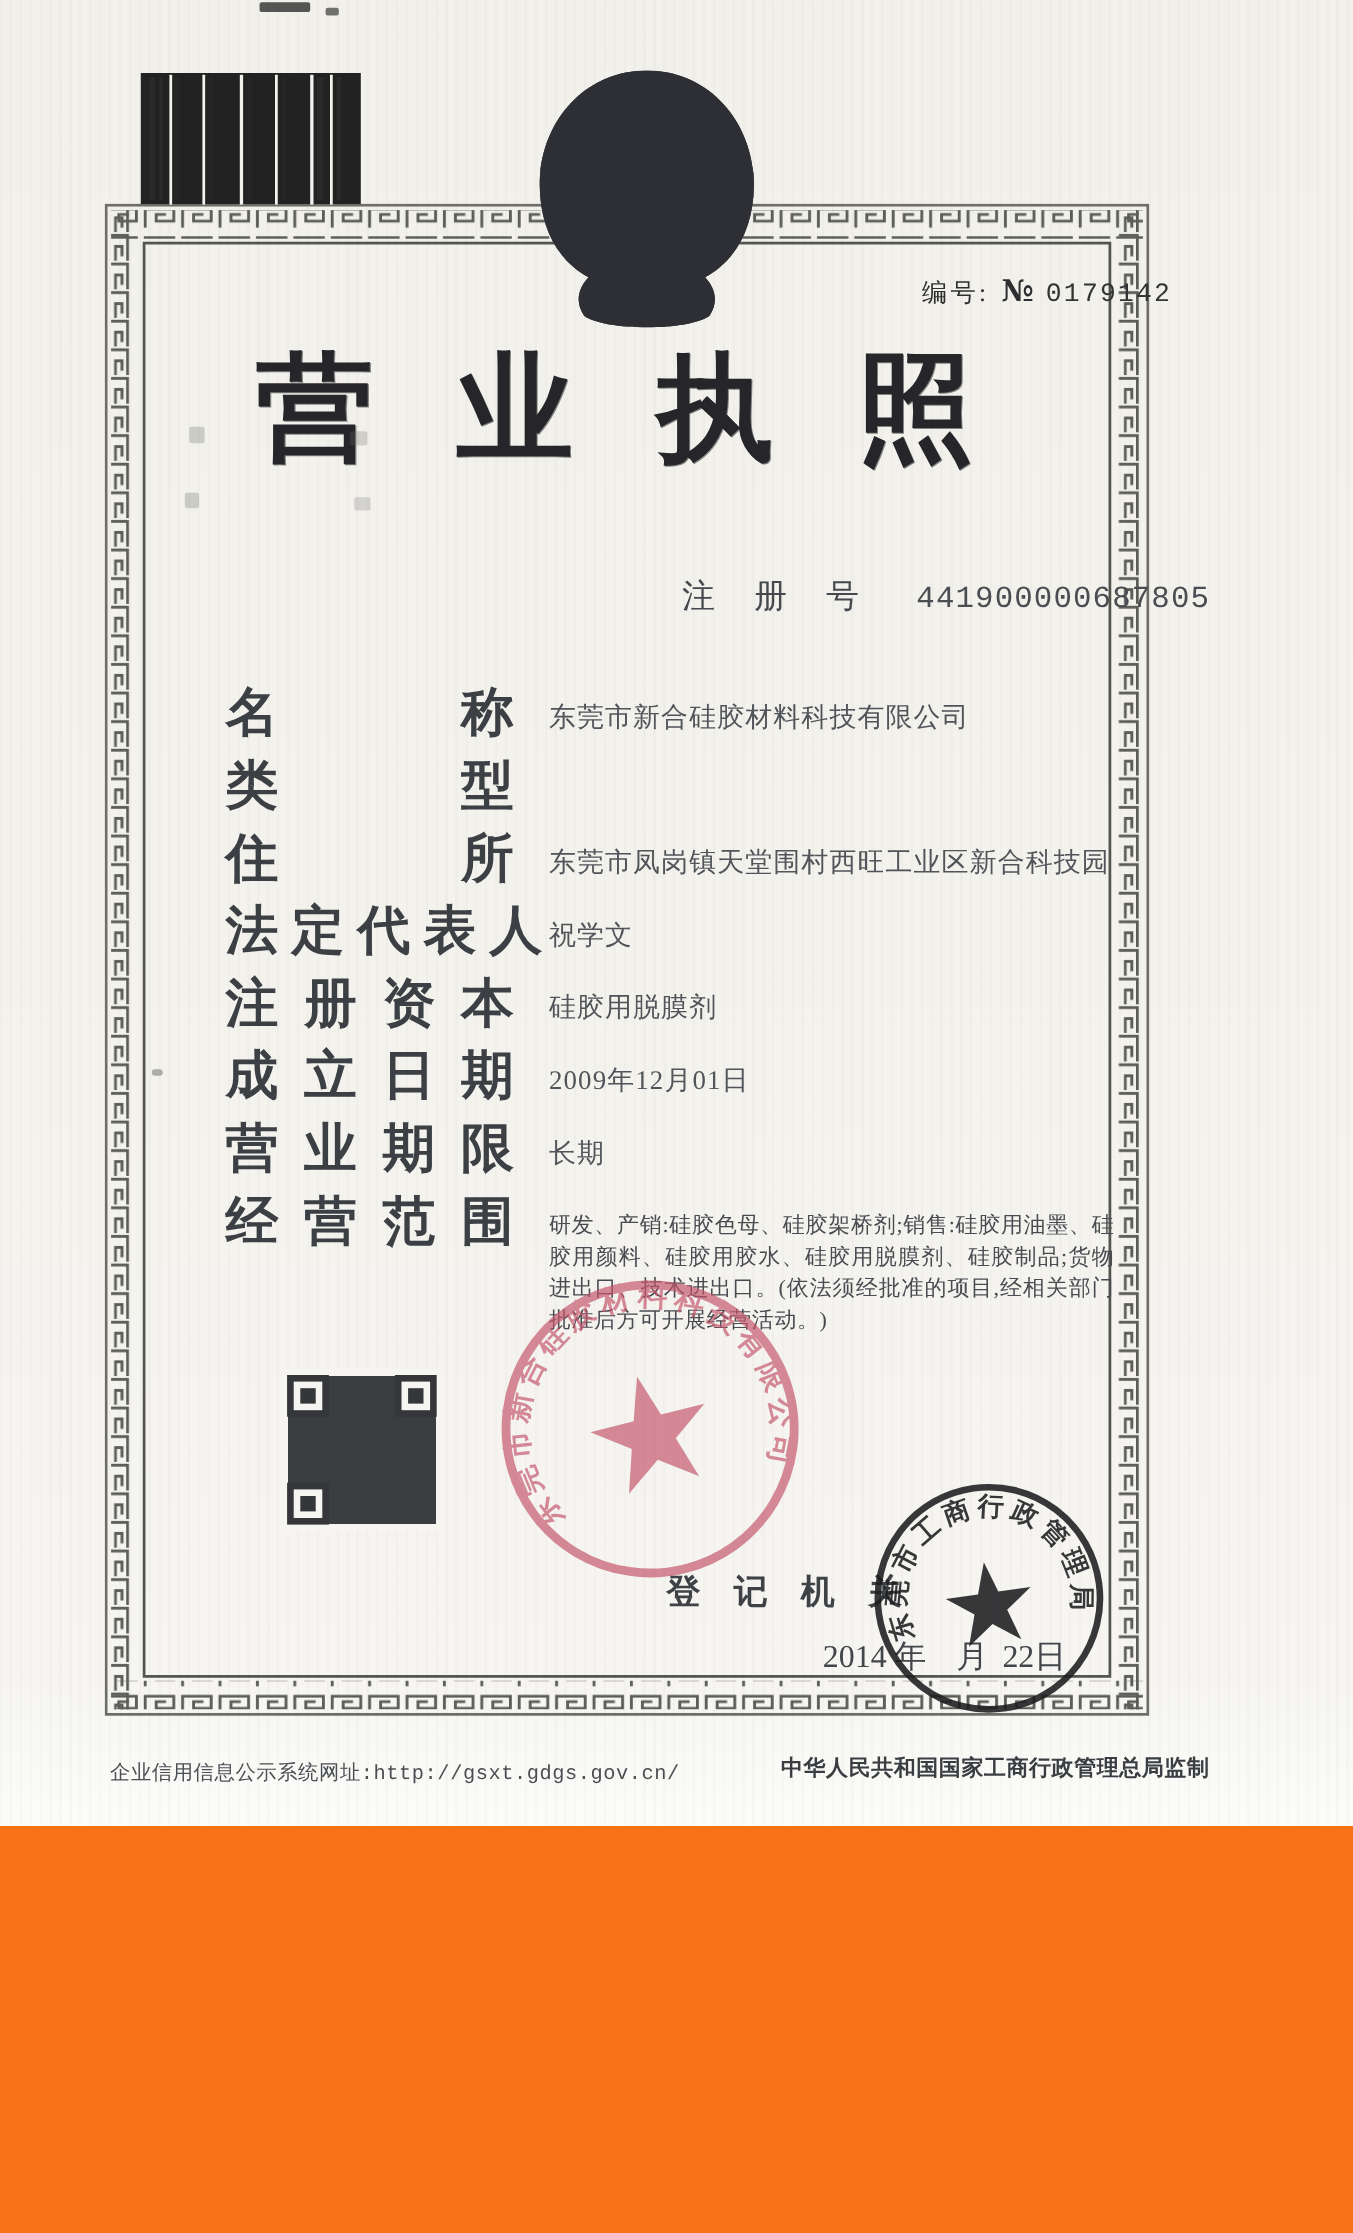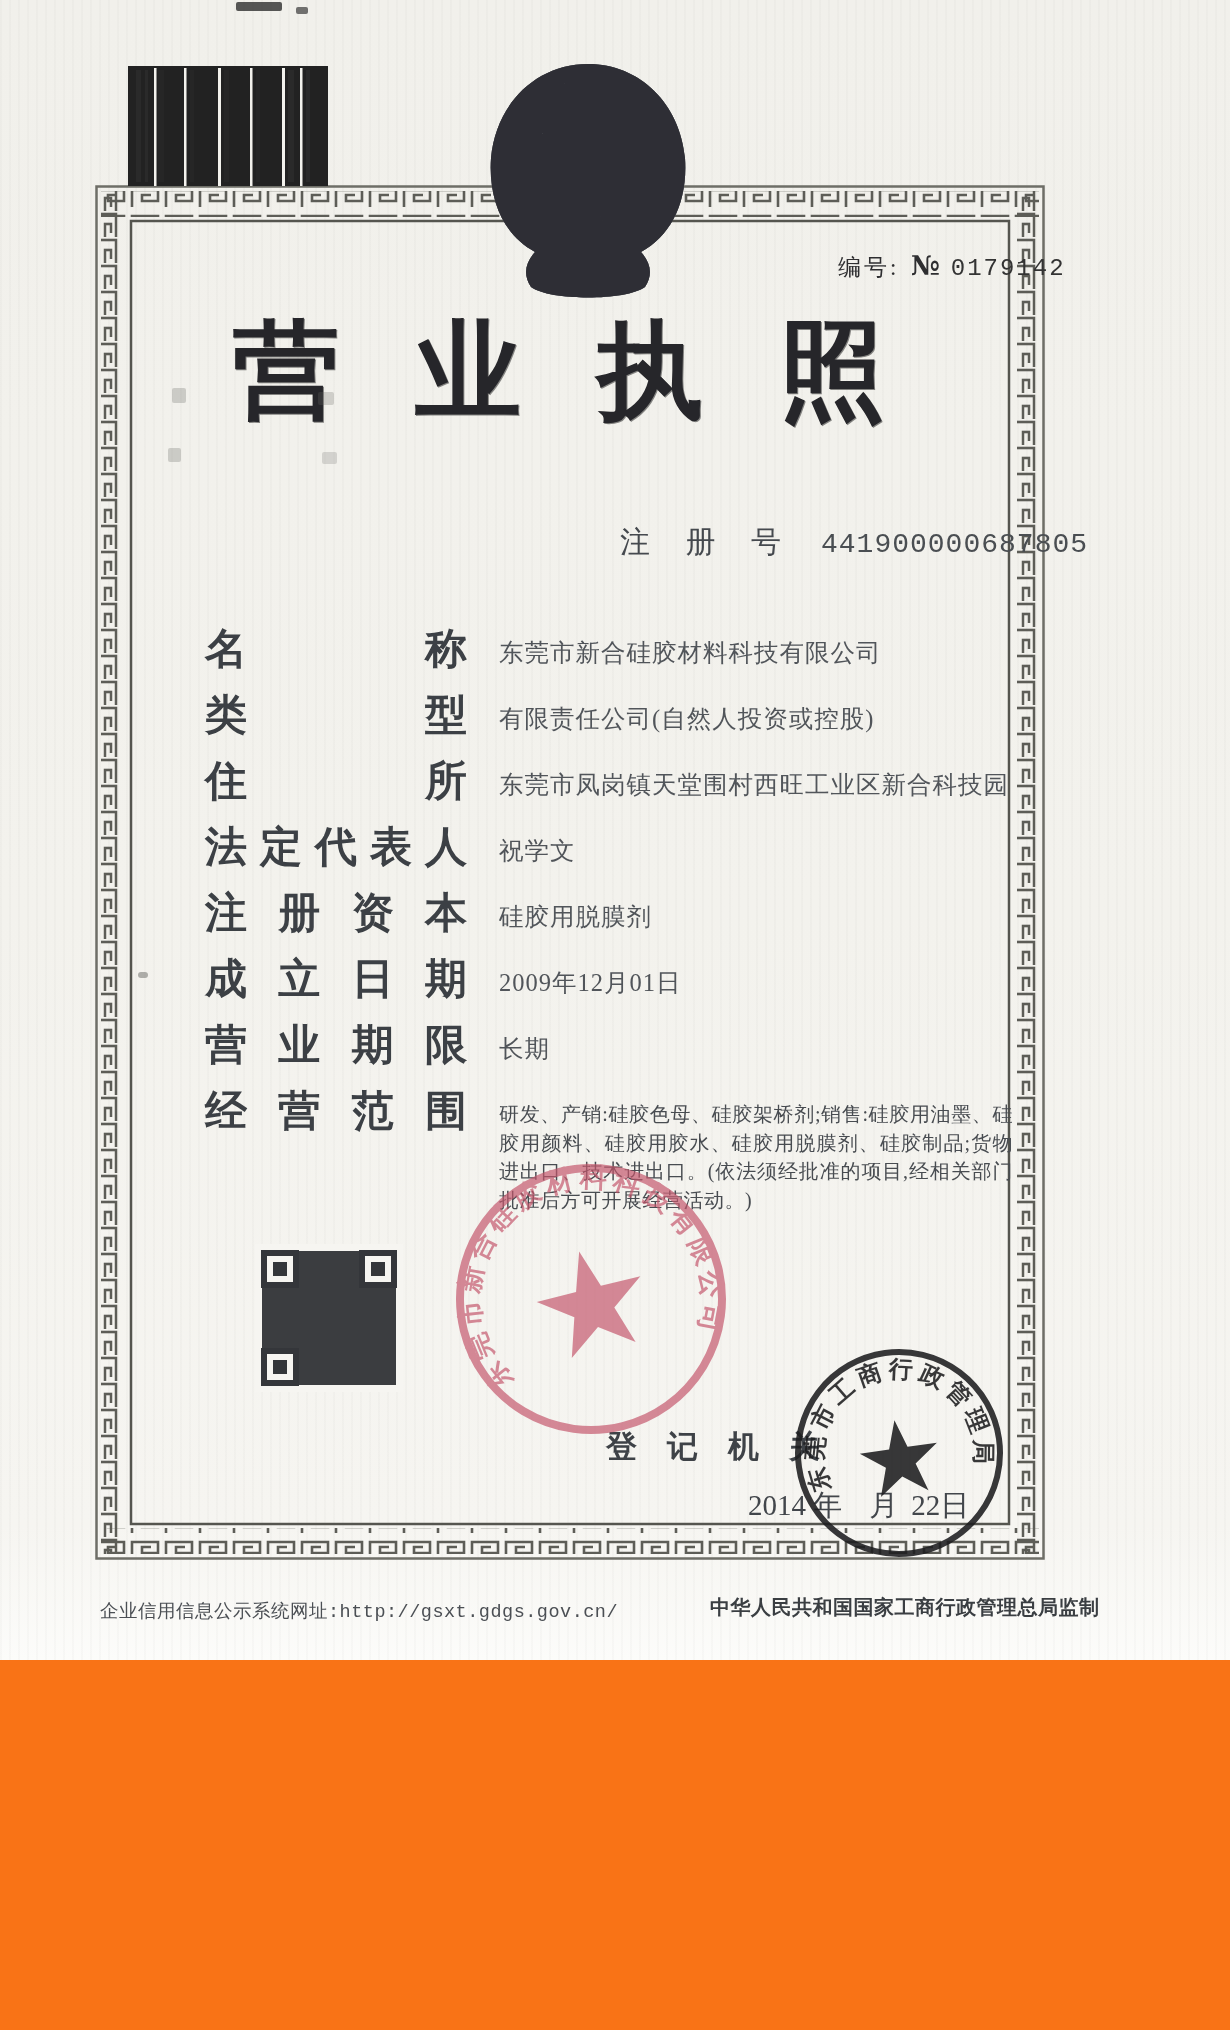"注 册 号" .regline { gap: none -> 12px }
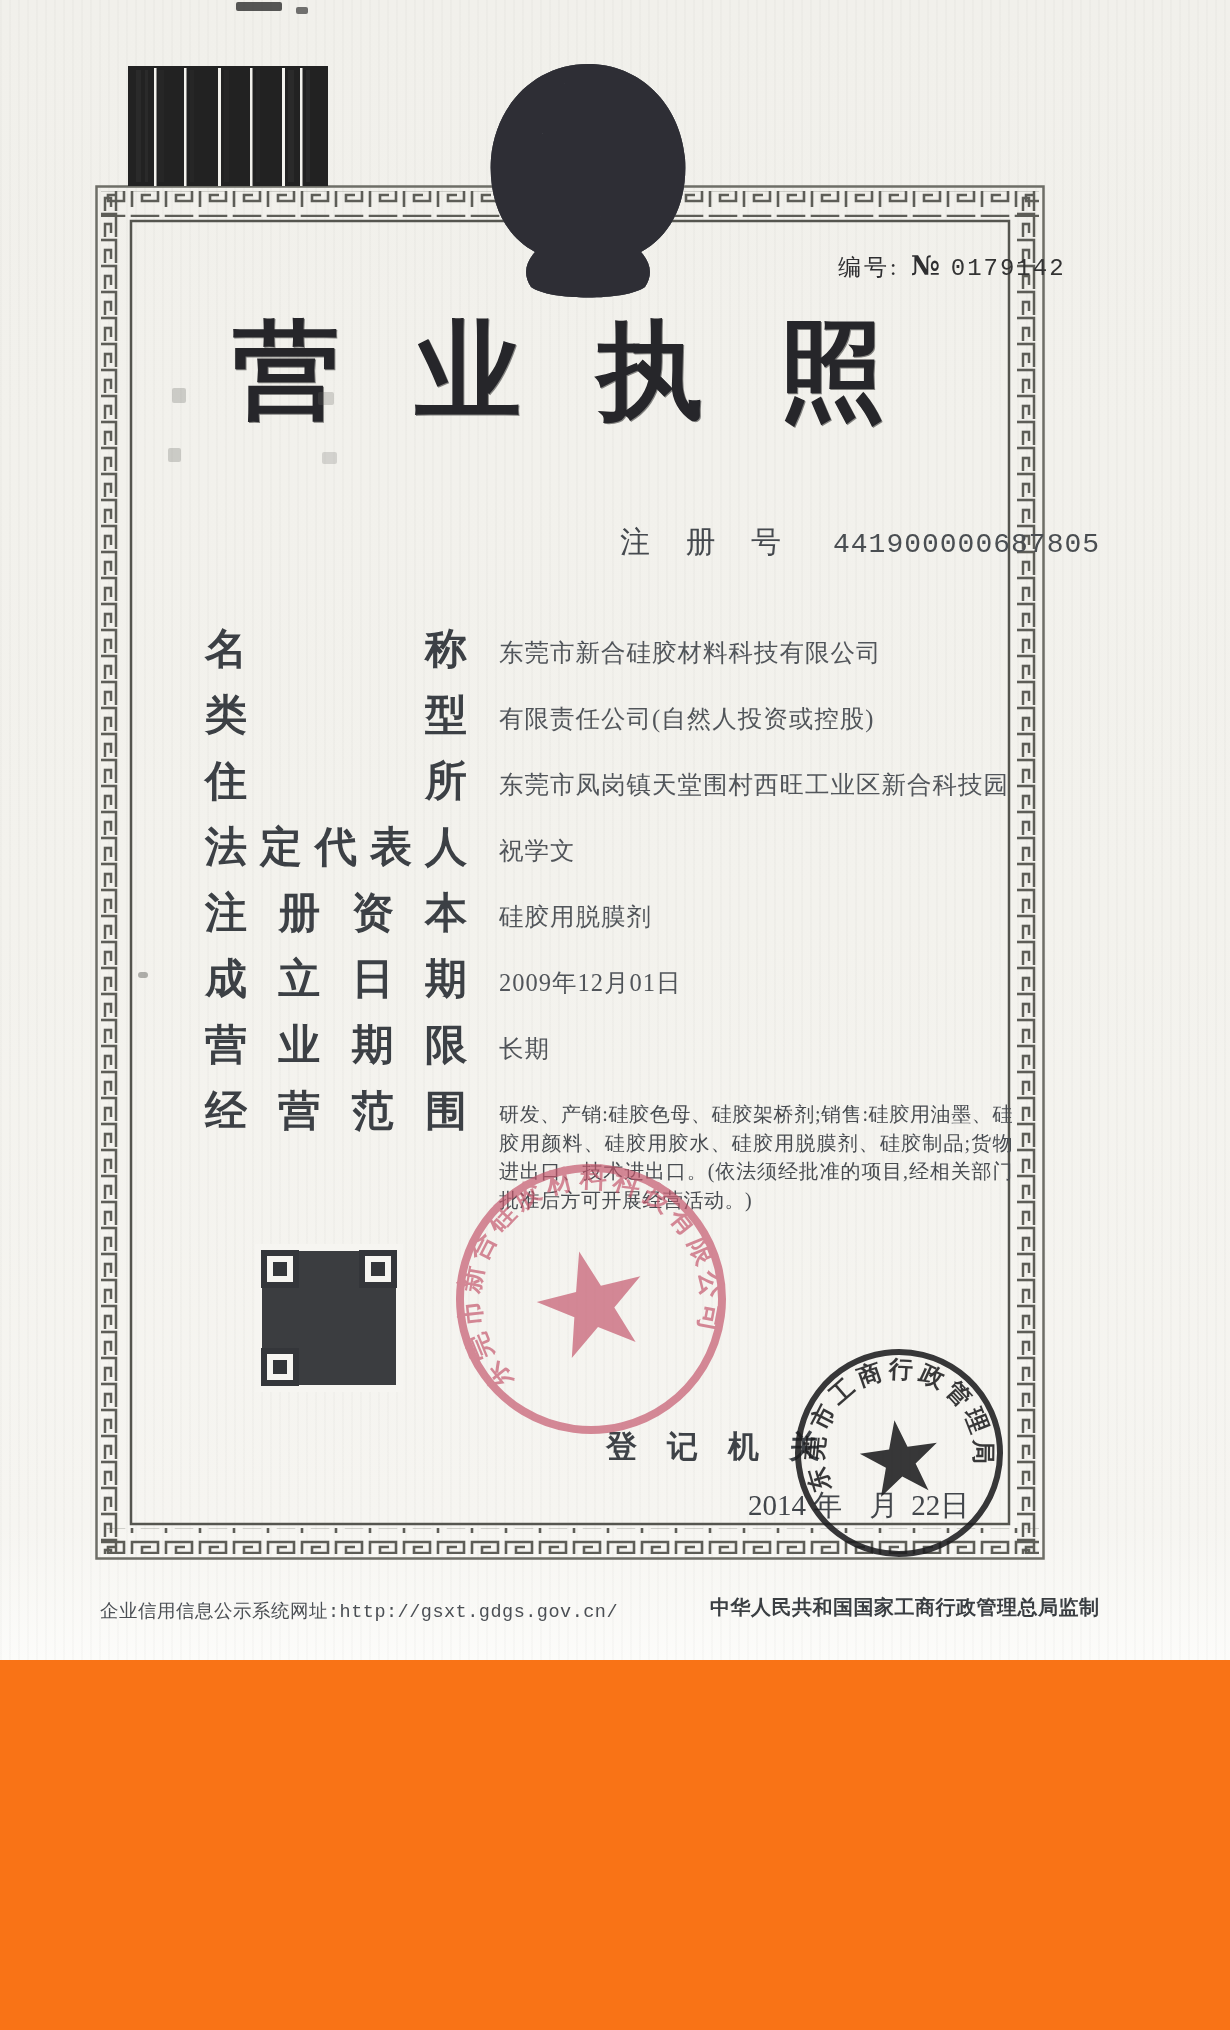"名 称" .flabel { font-size: 42px -> 48px }
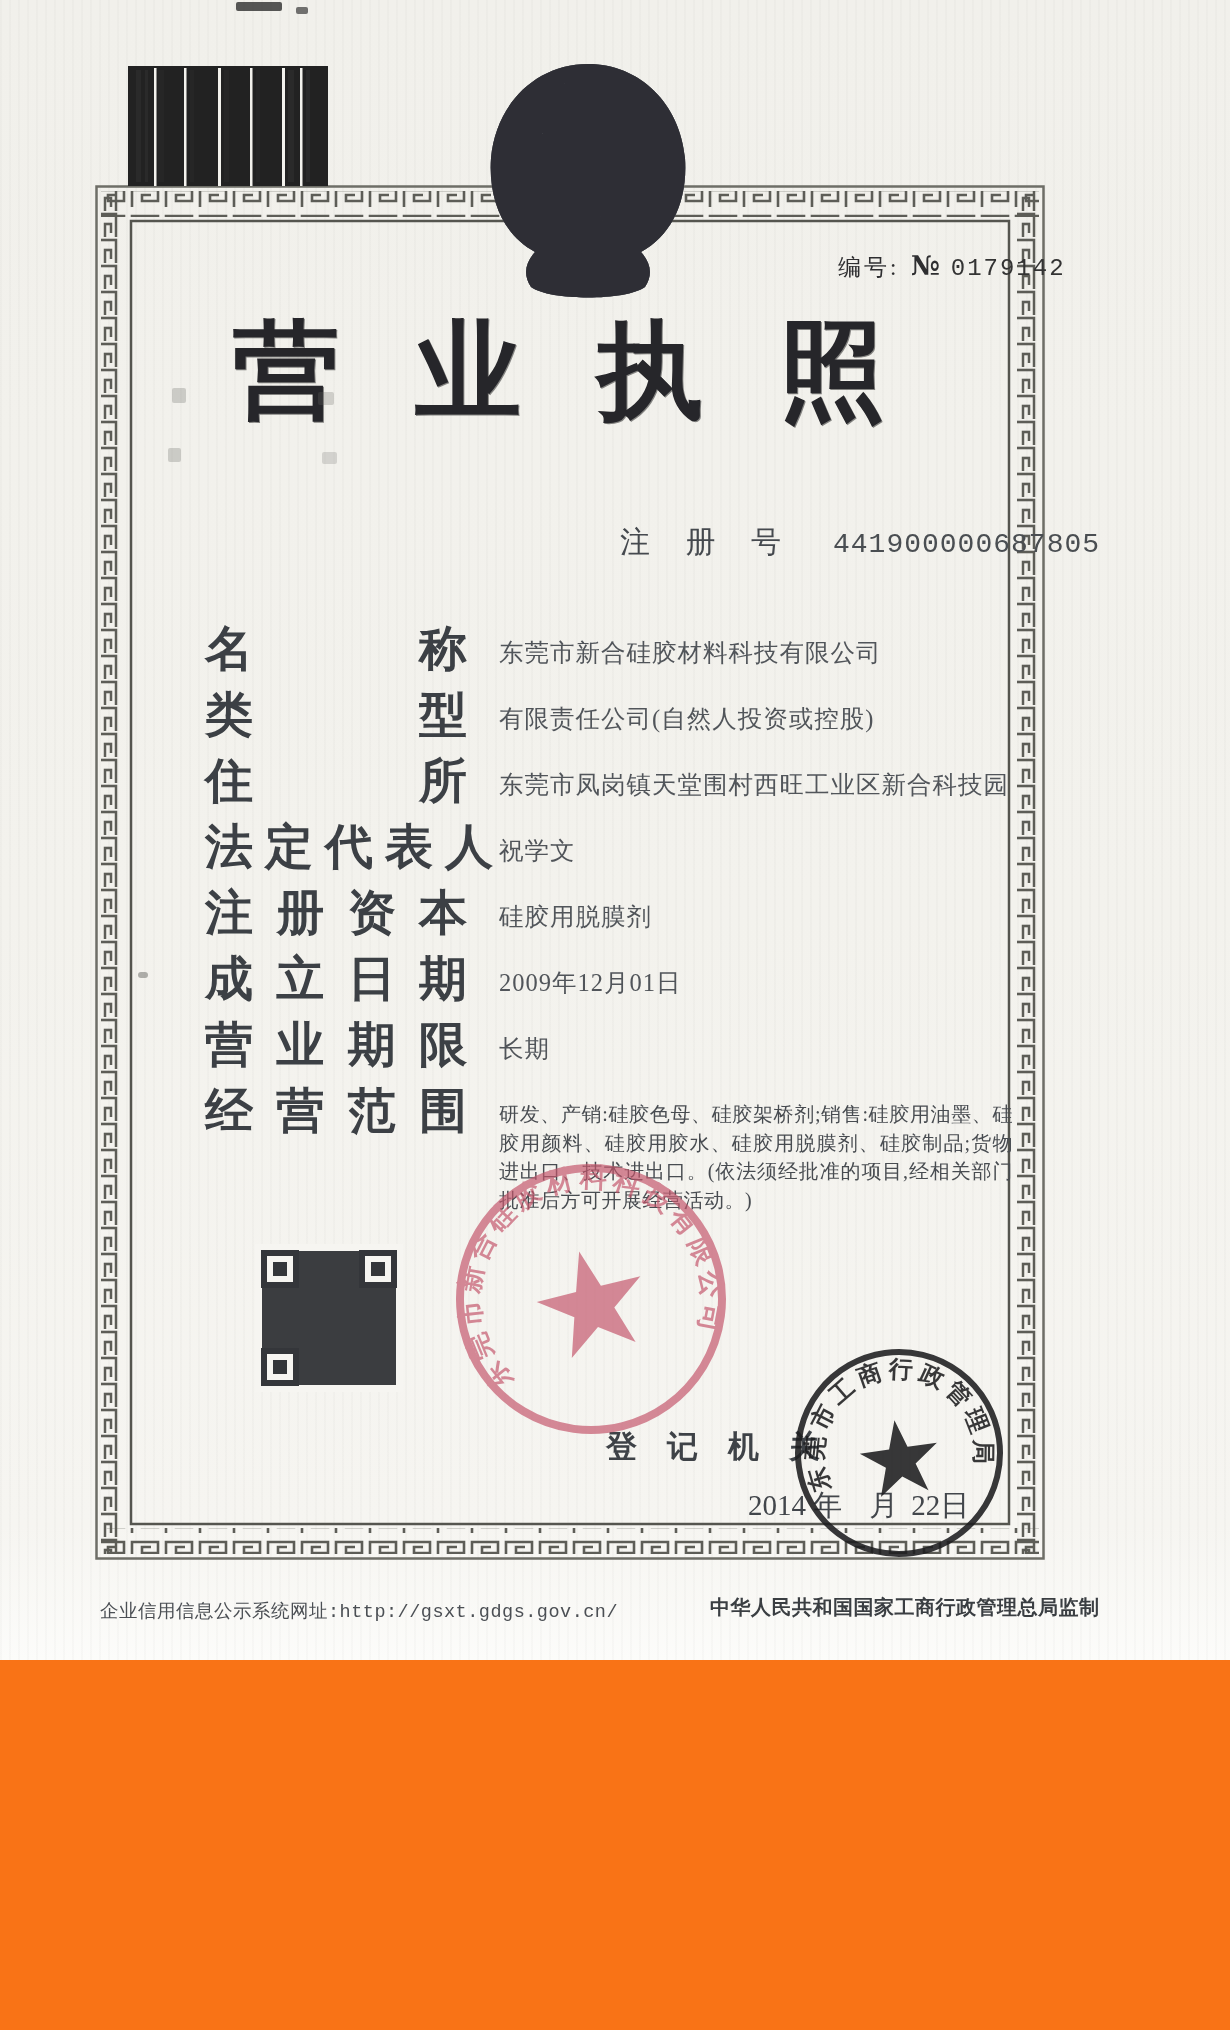"有限责任公司(自然人投资或控股)" div.fvalue { html: <div>有限责任公司(自然人投资或控股)</div> -> none }
